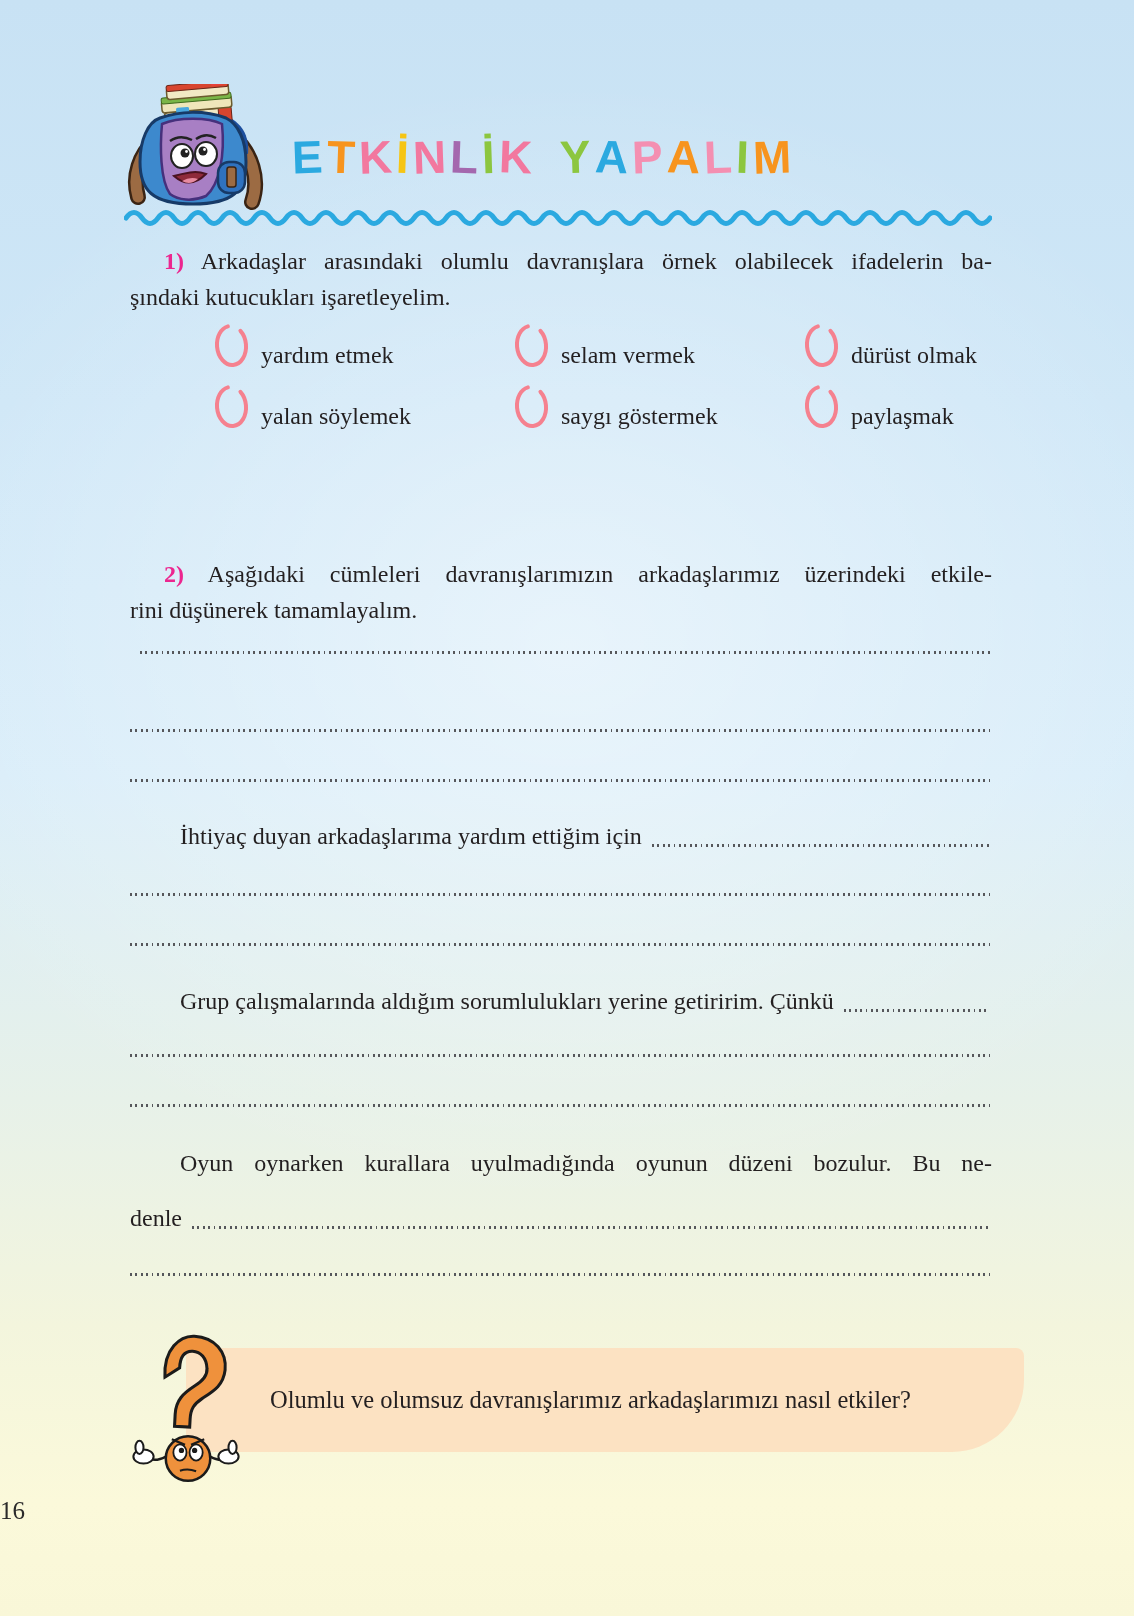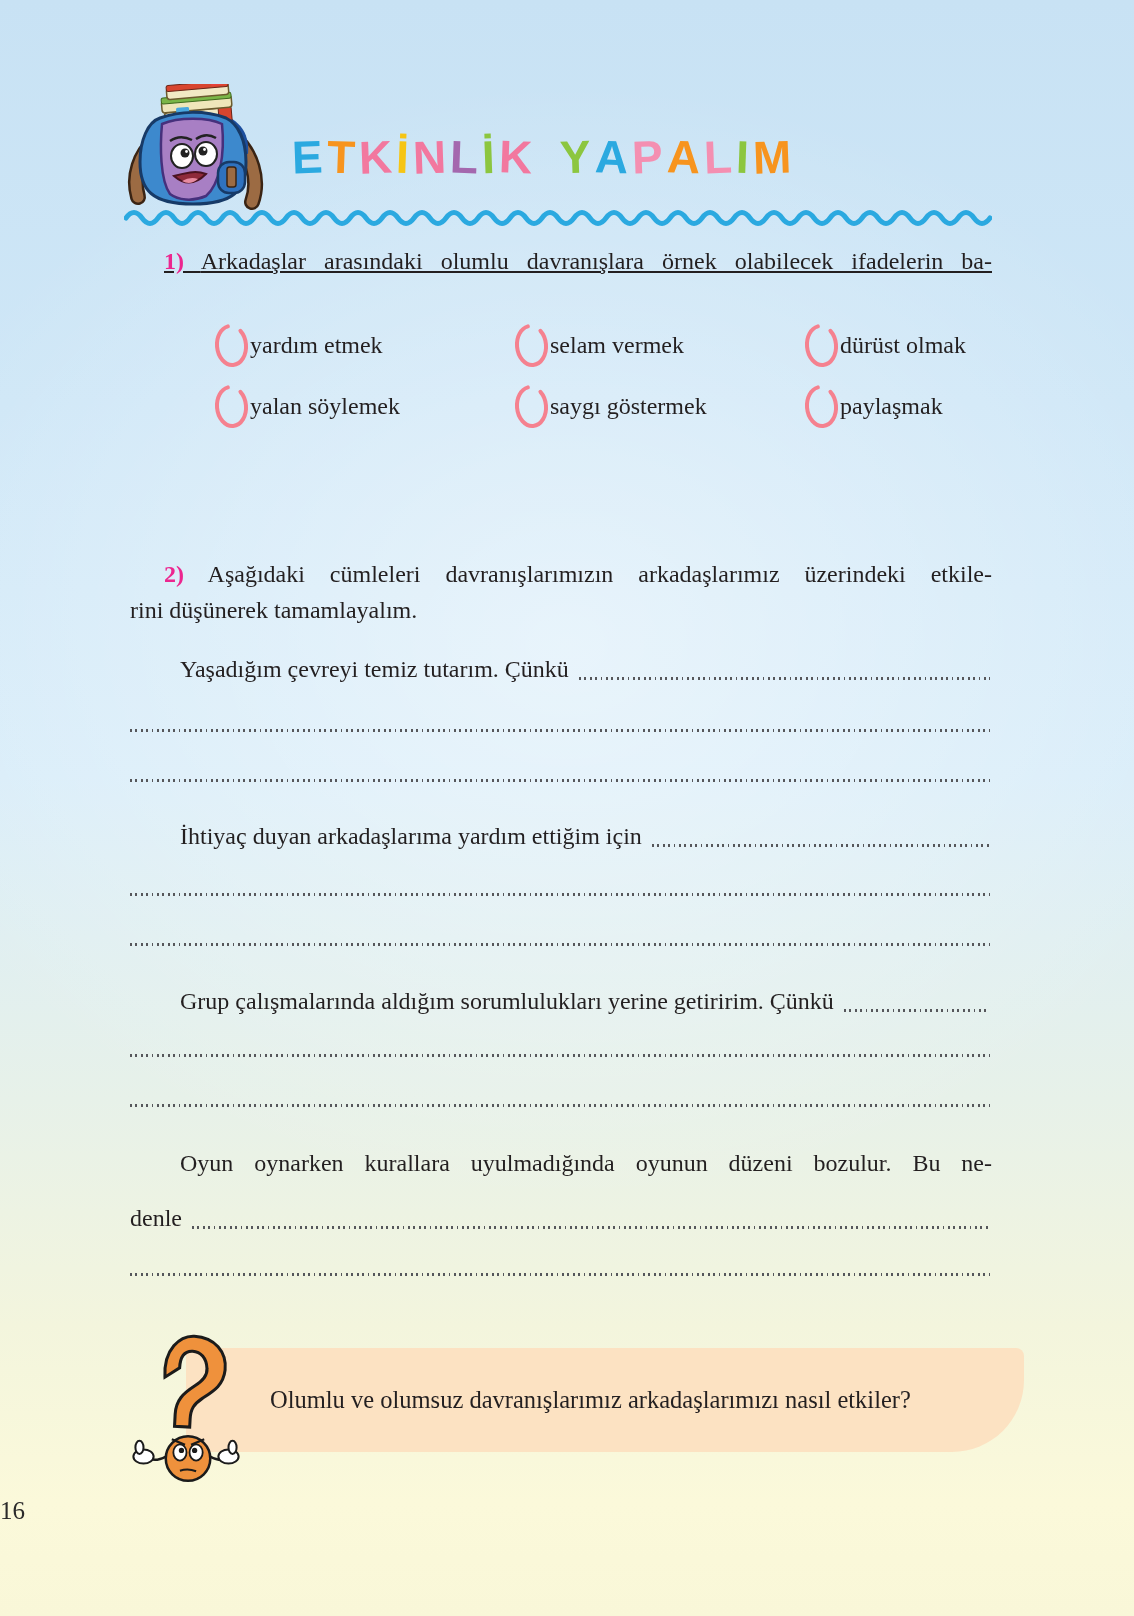"1) Arkadaşlar arasındaki olumlu" .q1 { text-decoration: underline -> none }
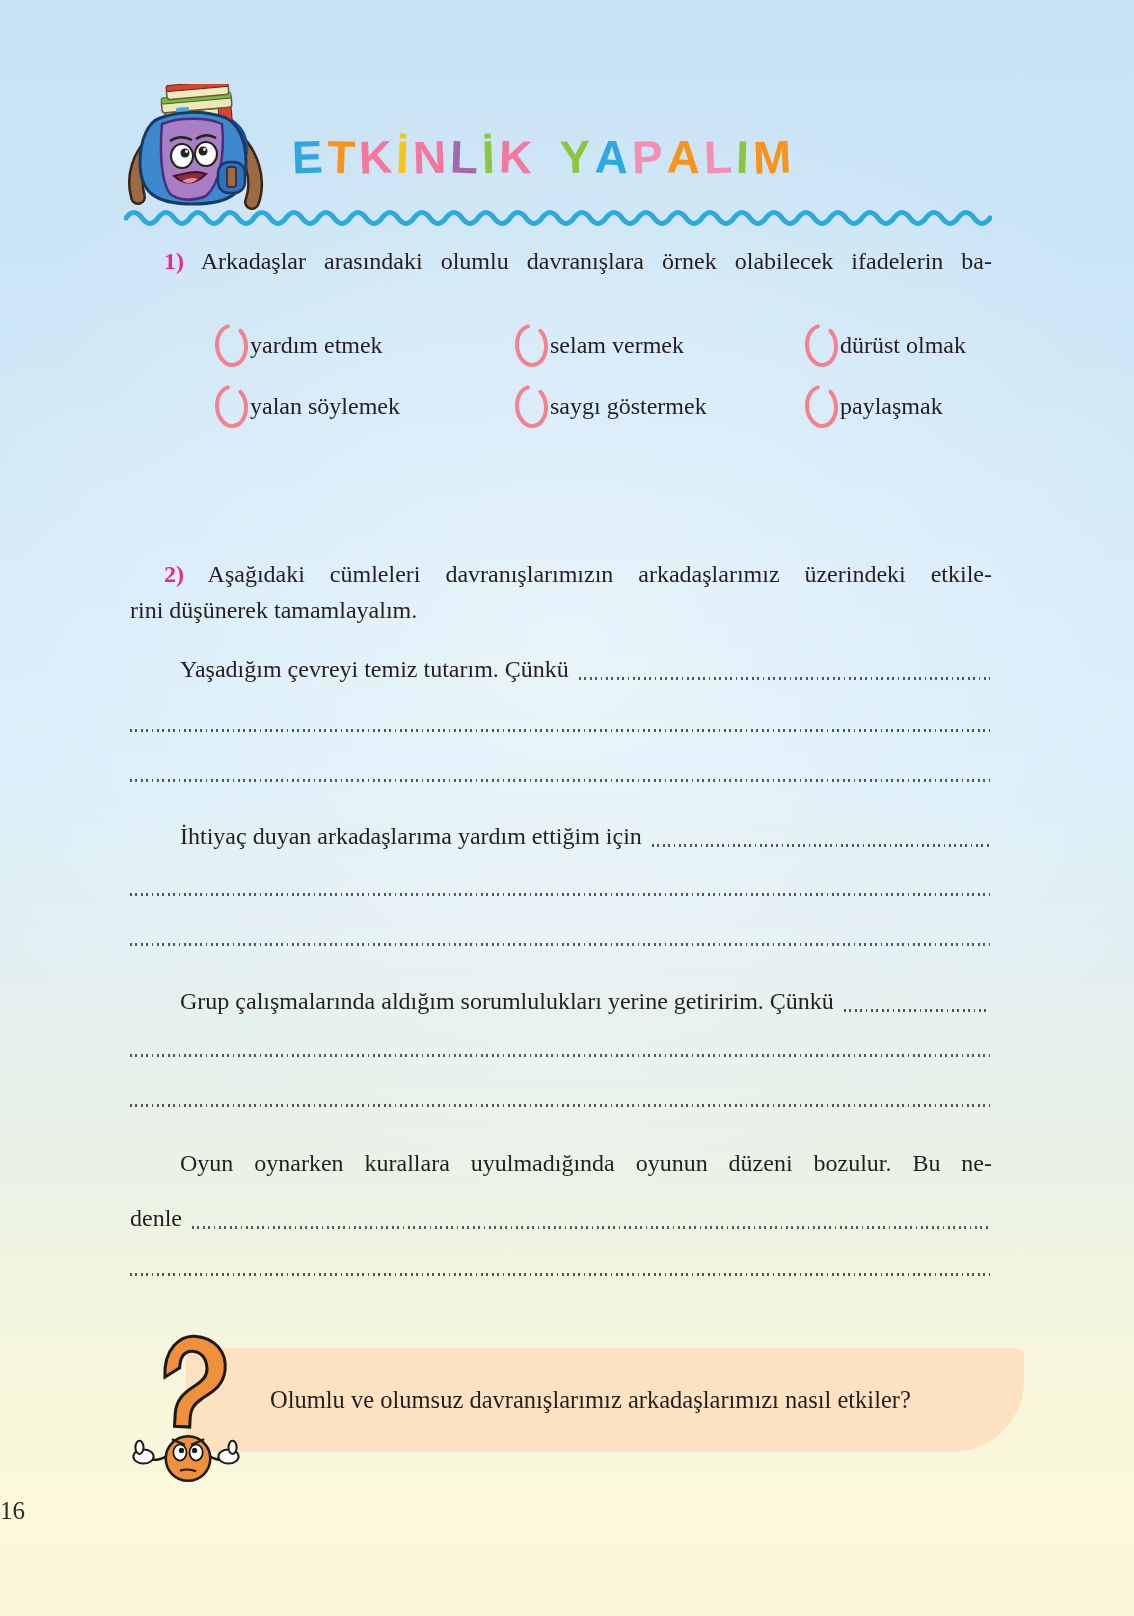"şındaki kutucukları işaretleyelim." div { html: none -> <div>şındaki kutucukları işaretleyelim.</div> }
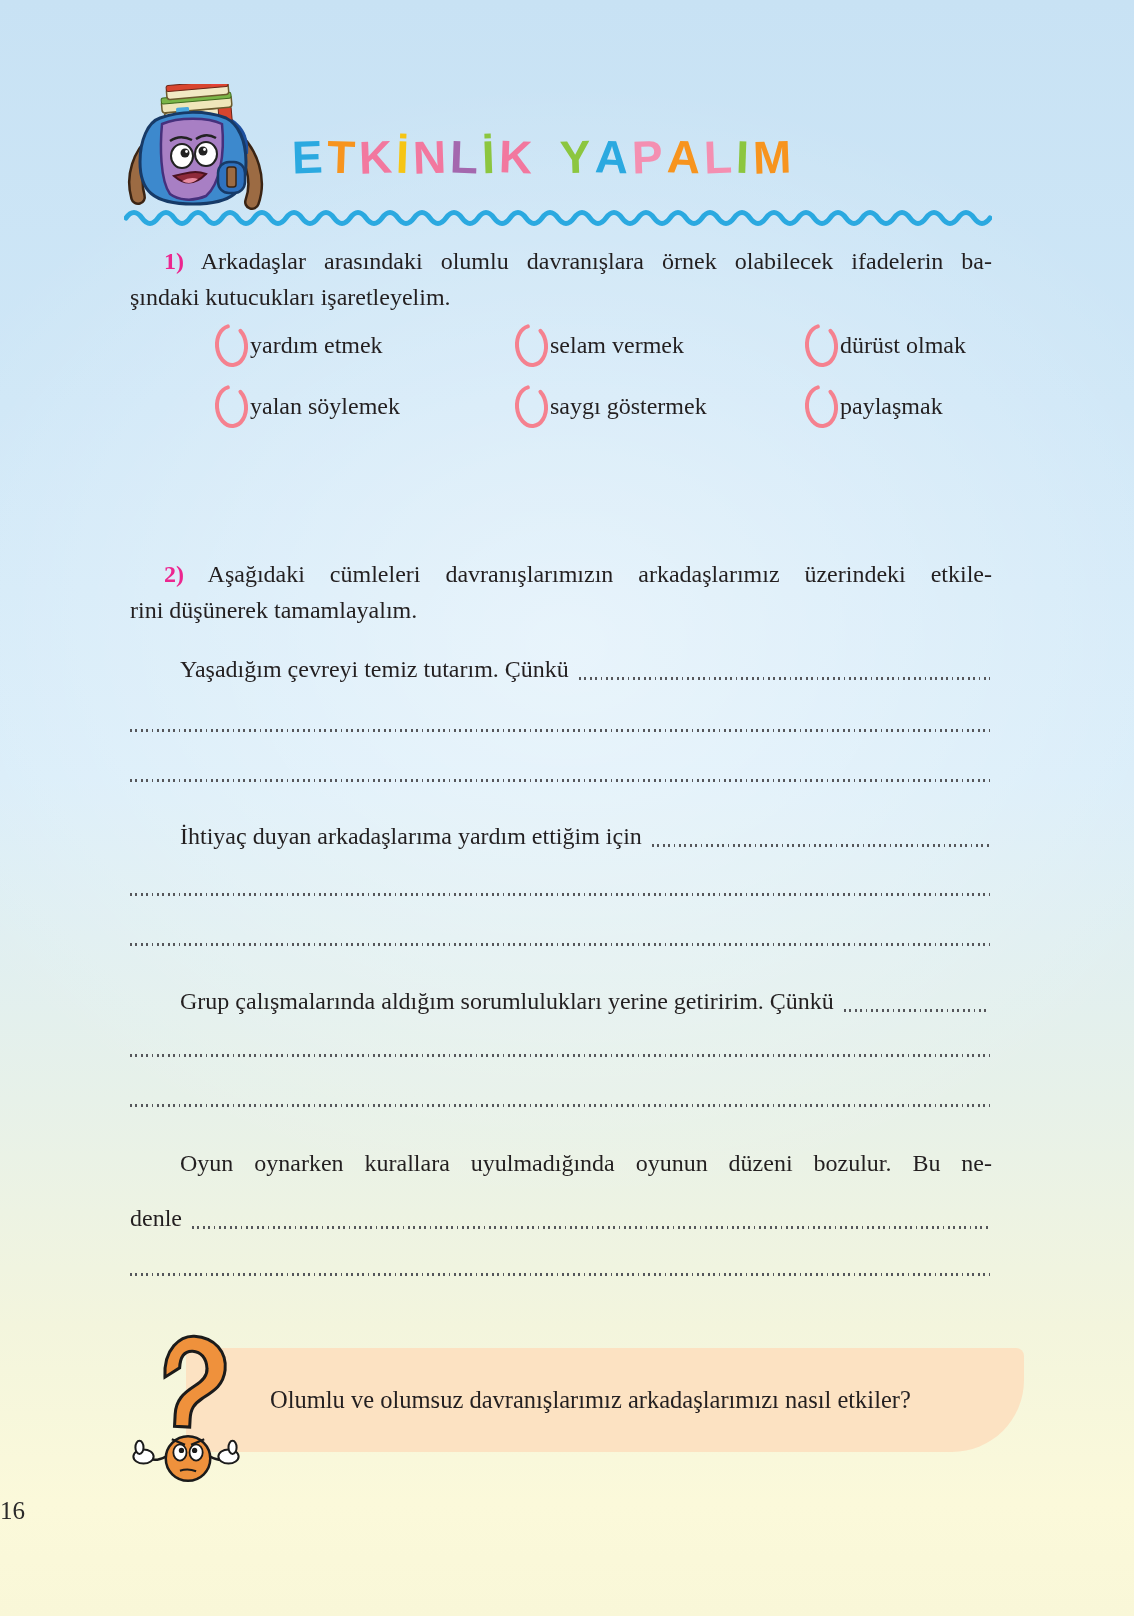"yardım etmek" .option { align-items: center -> flex-end; gap: none -> 11px }
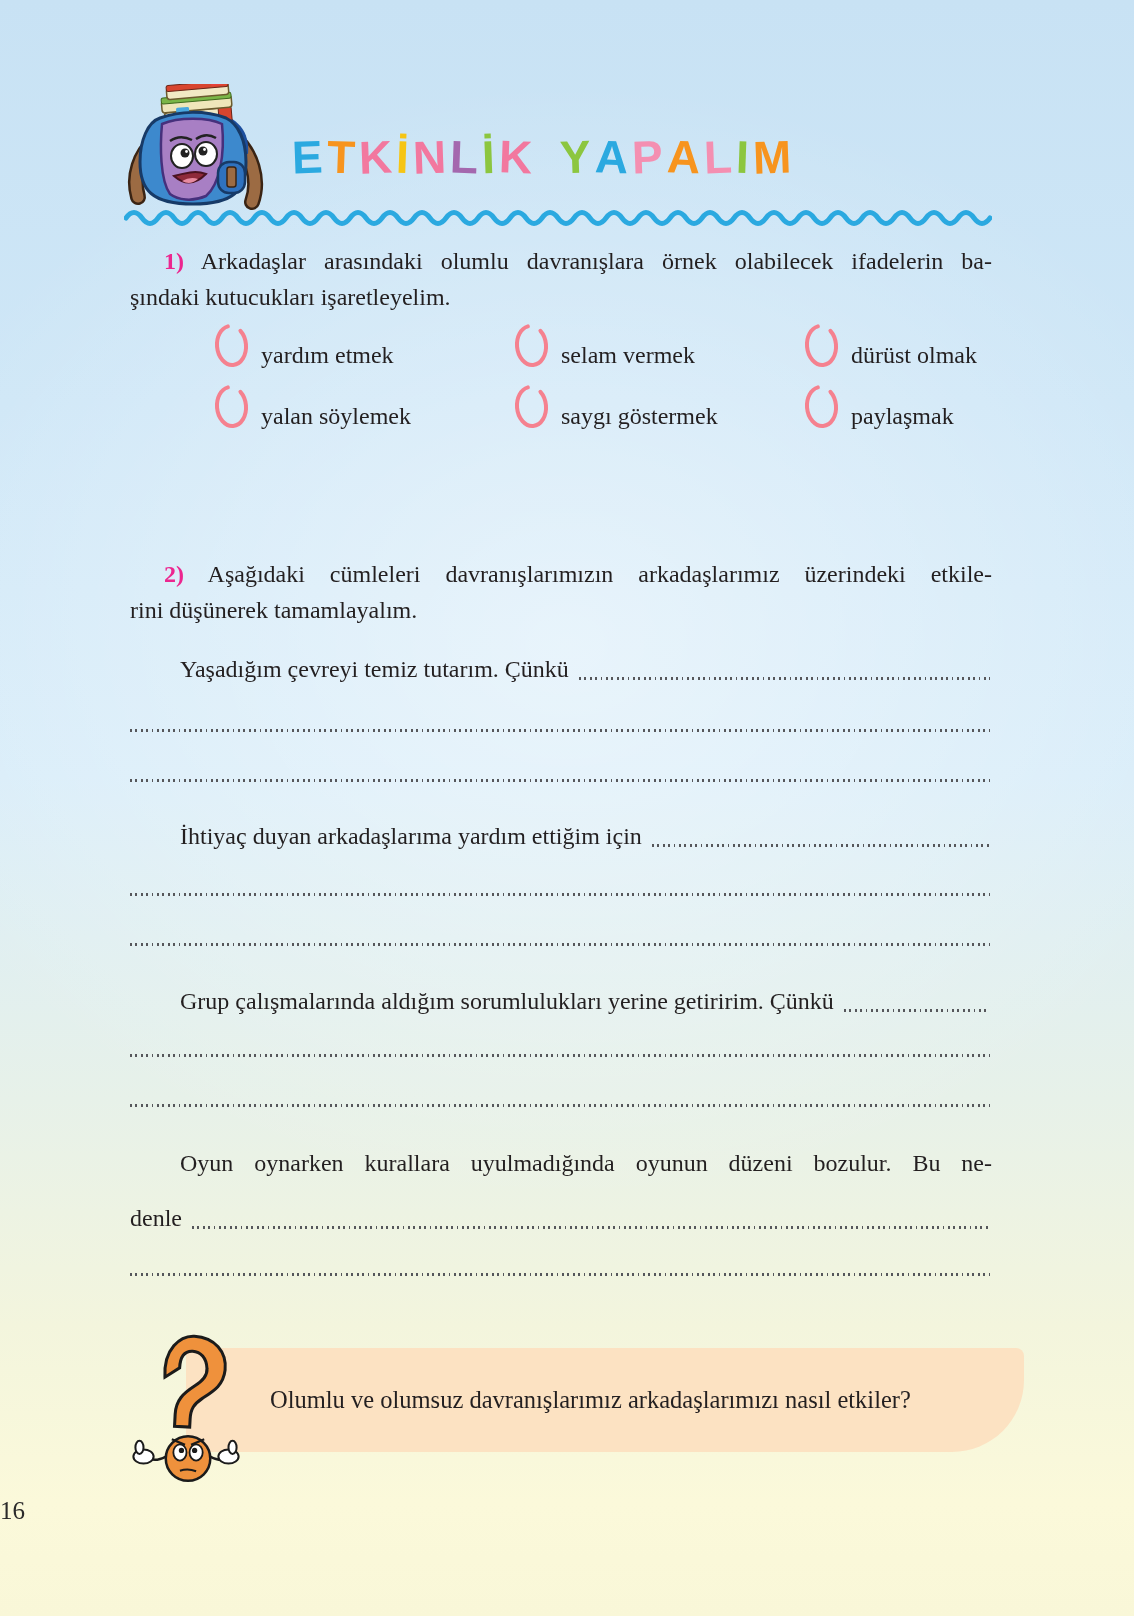"Yaşadığım çevreyi temiz tutarım. Çünkü" span.s-ind { html: <span>Yaşadığım çevreyi temiz tutarım. Çünkü</span> -> none }
